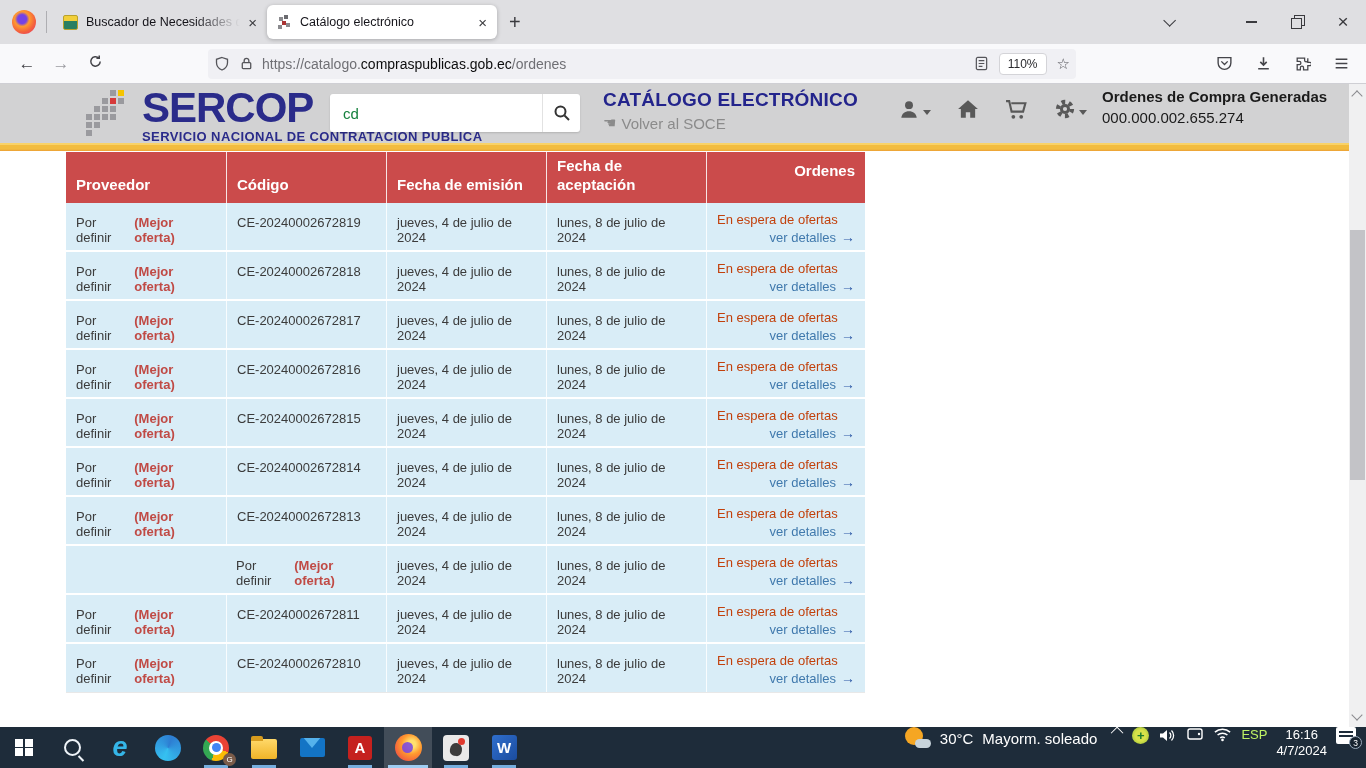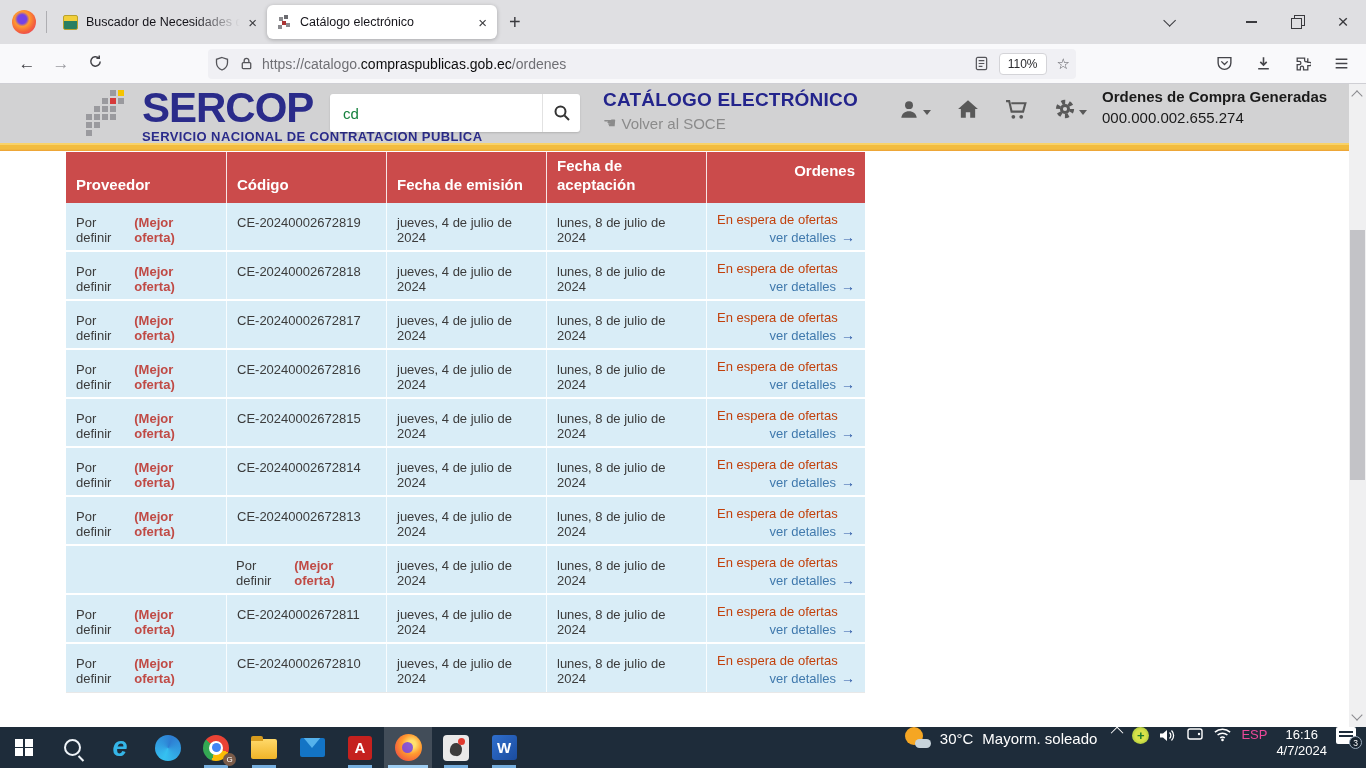"ESP" .esp { color: #ec4899 -> #bef264 }
